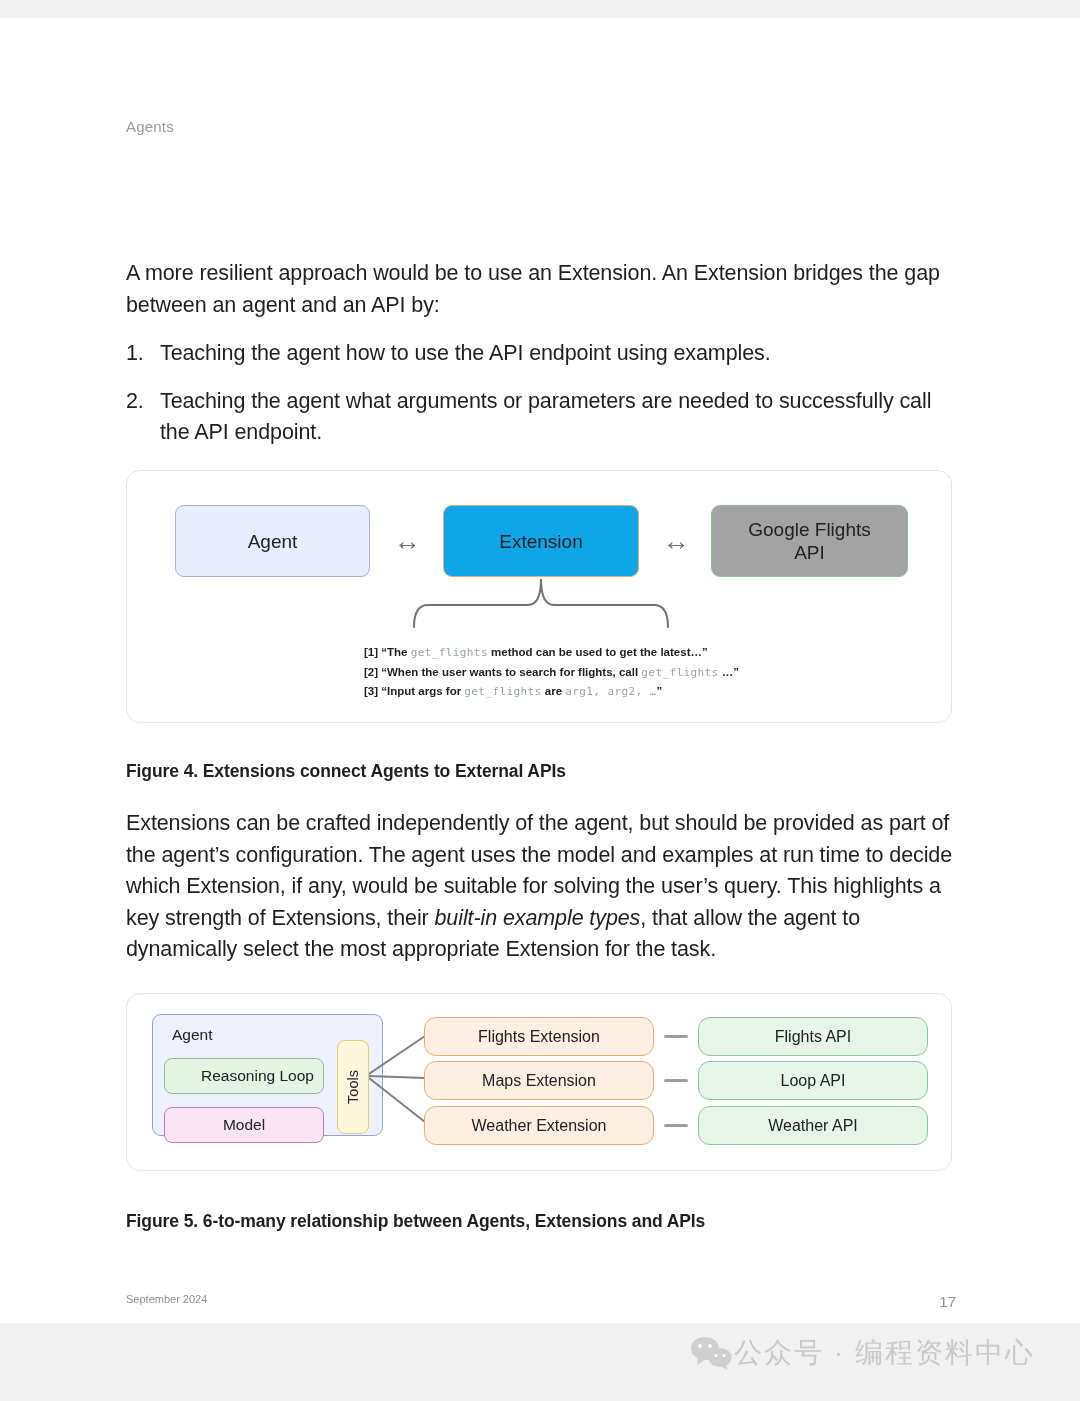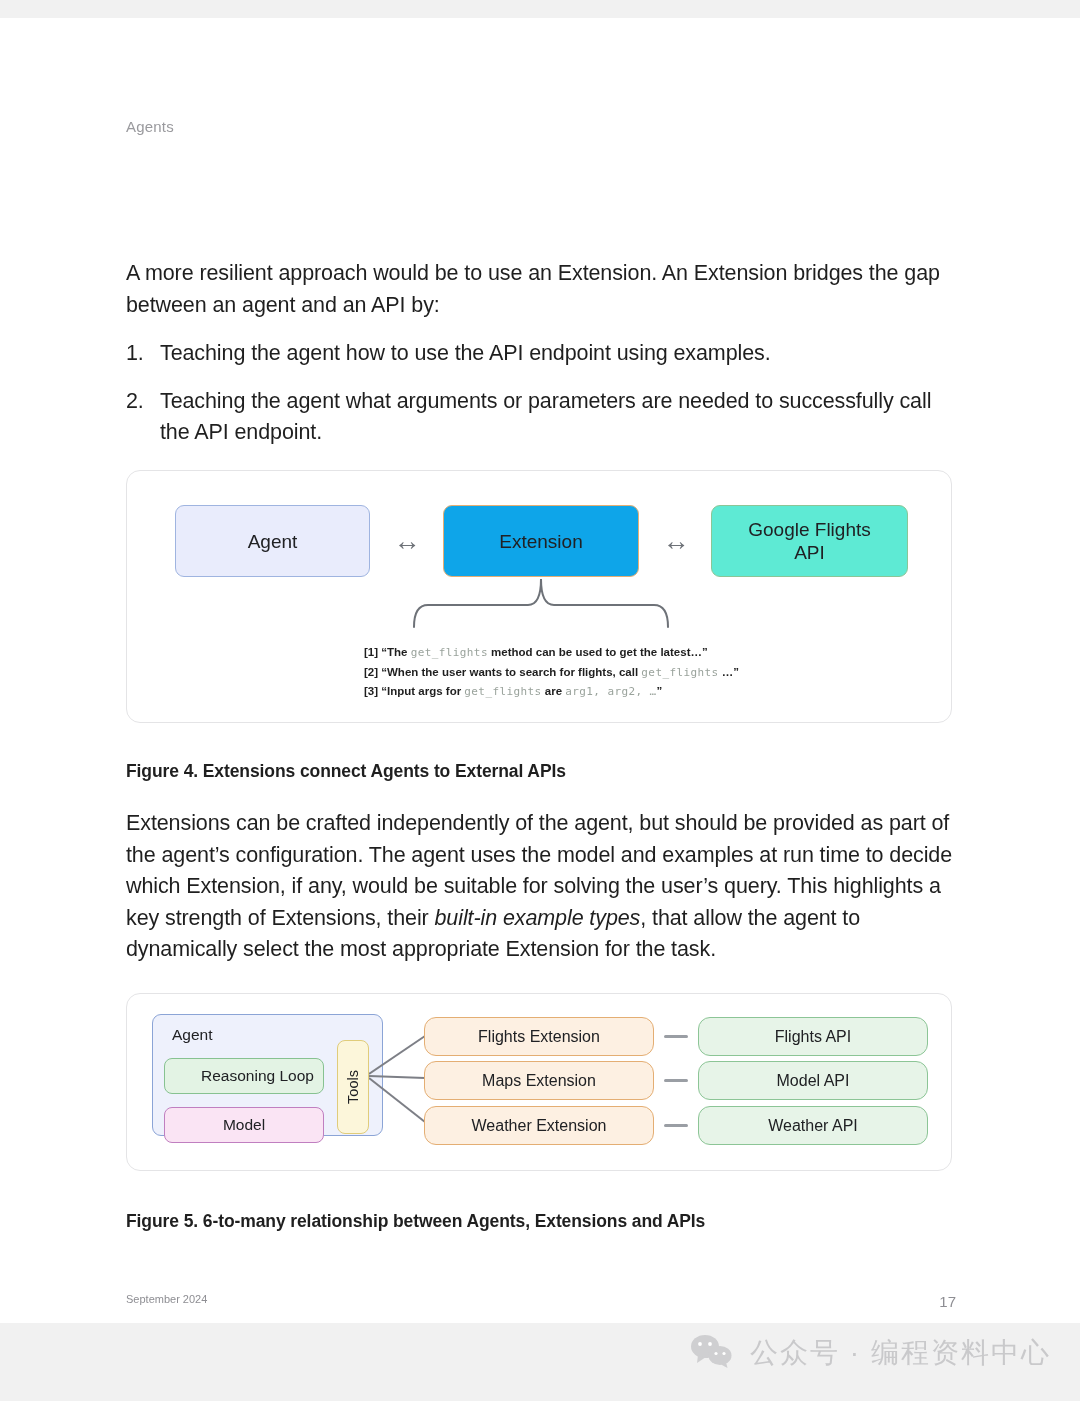"Google Flights" #f4-api { background: #5eead4 -> #a3a3a3 }
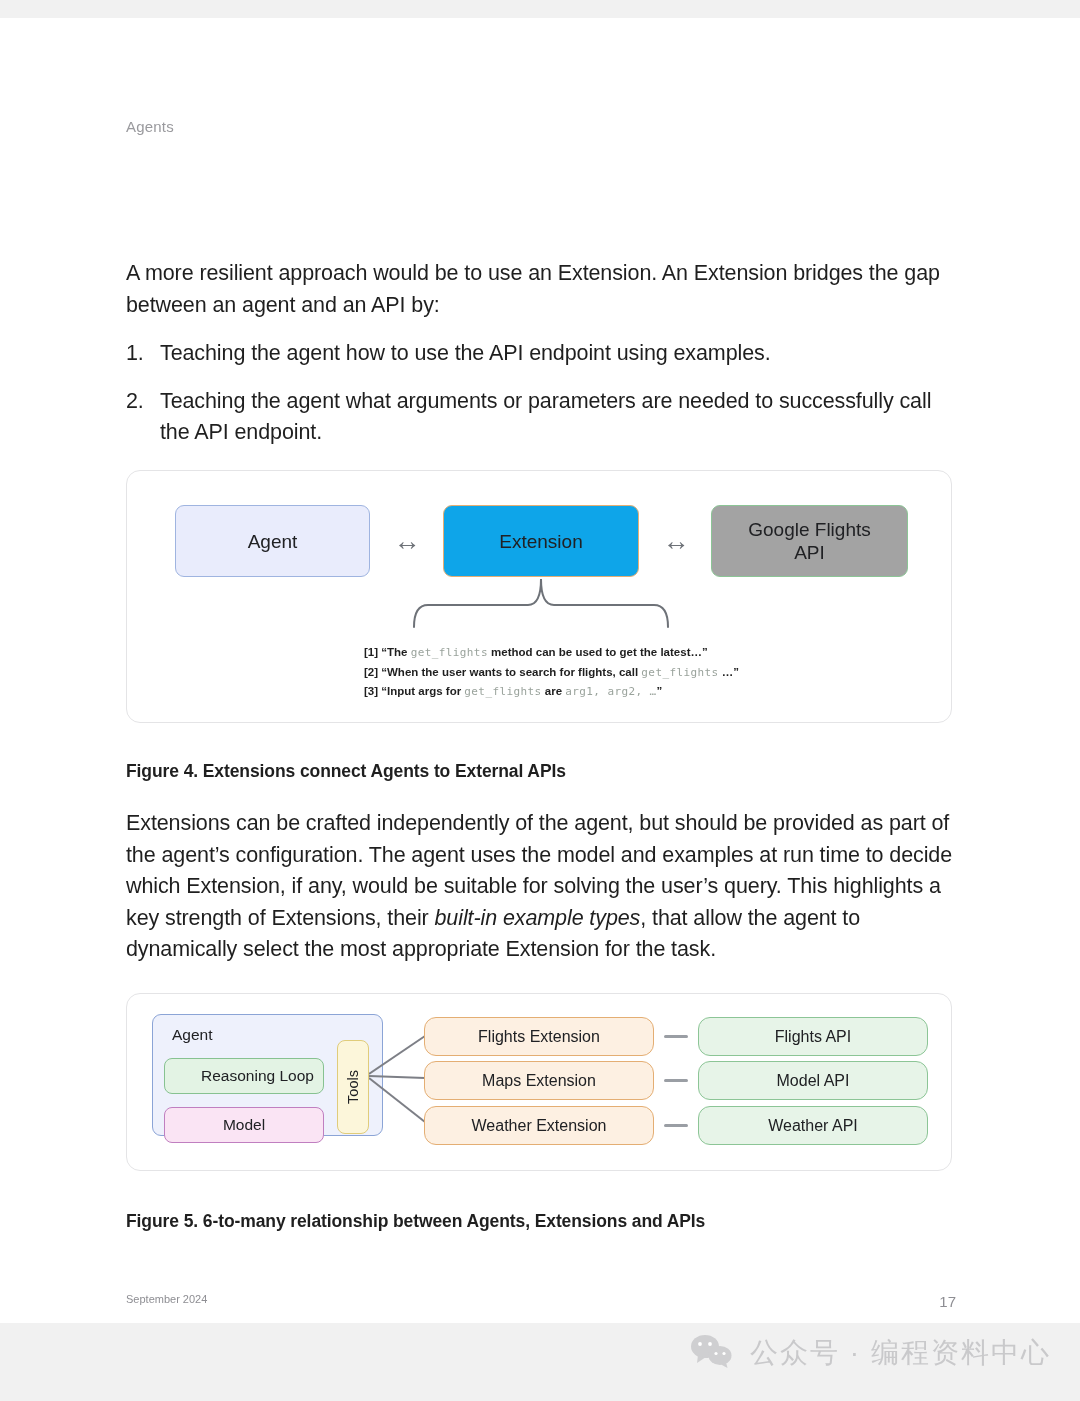"Model API" span { text: Model -> Loop }
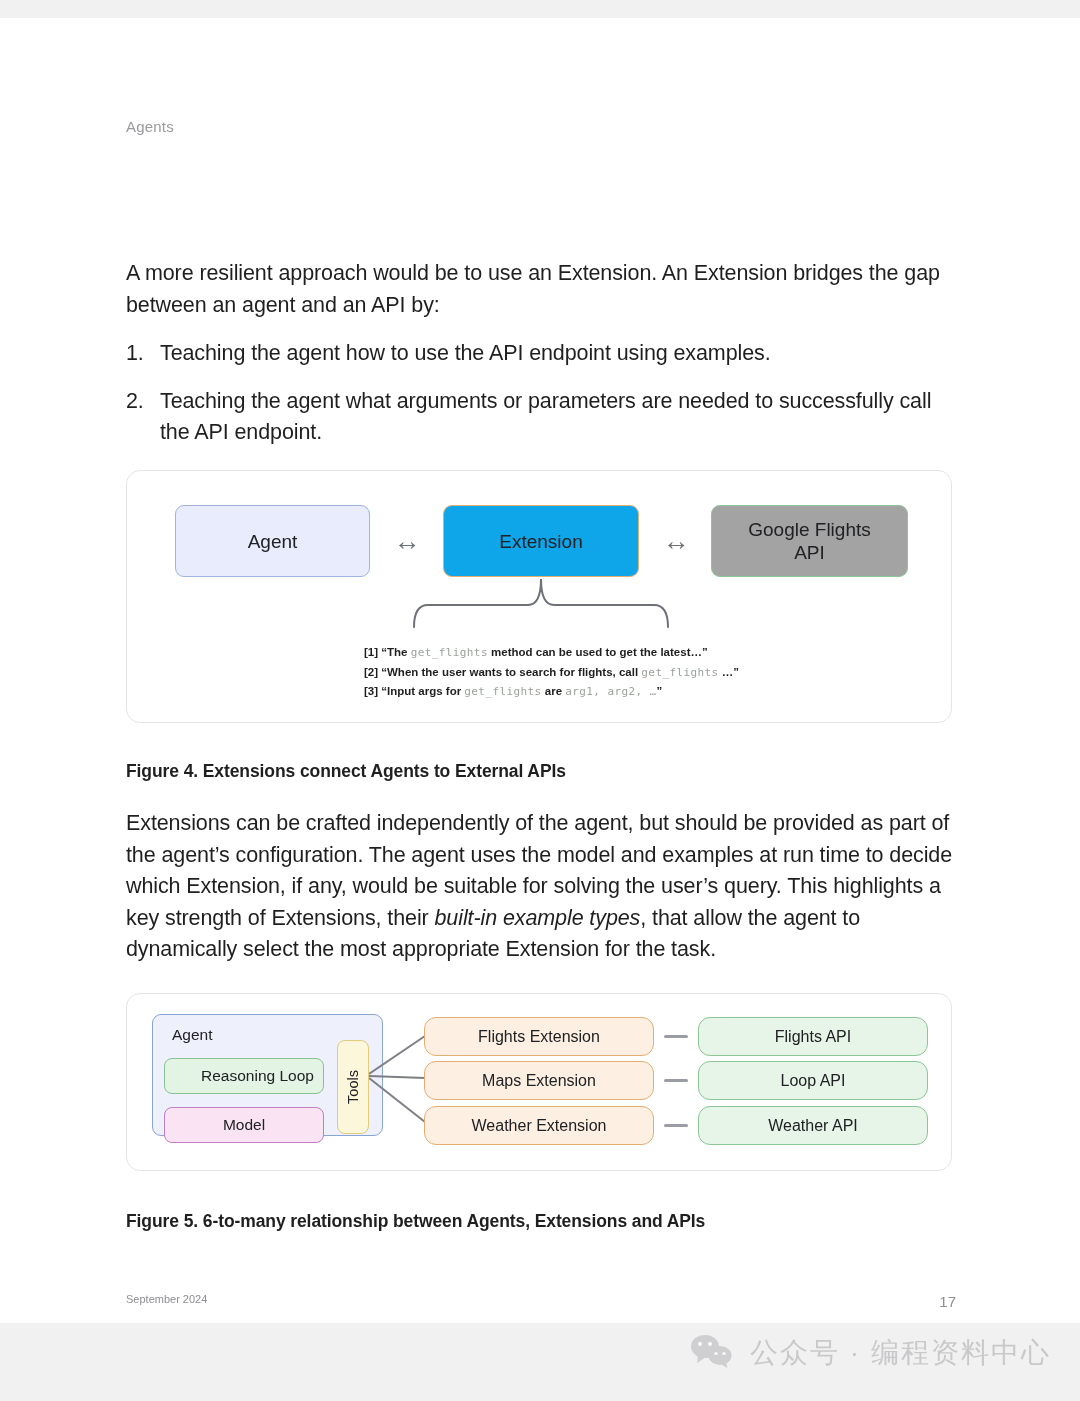"公众号 · 编程资料中心" #watermark { align-items: flex-start -> center; gap: 16px -> none }
